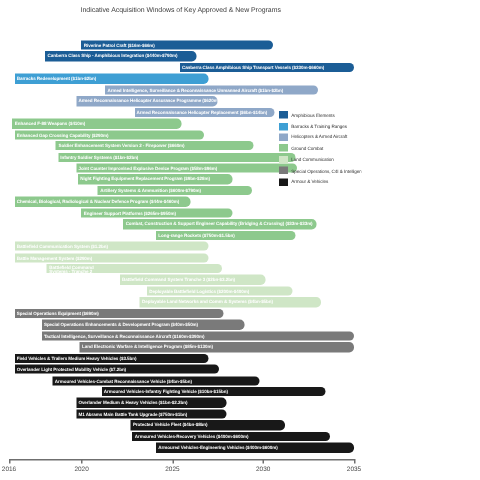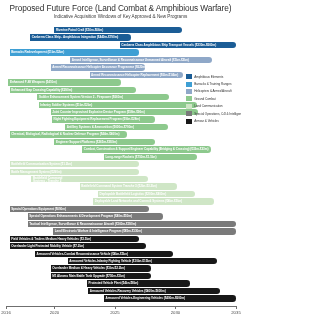"Proposed Future Force (Land Combat" div.chart-title { html: <div>Proposed Future Force (Land Combat &amp; Amphibious Warfare)</div> -> none }
